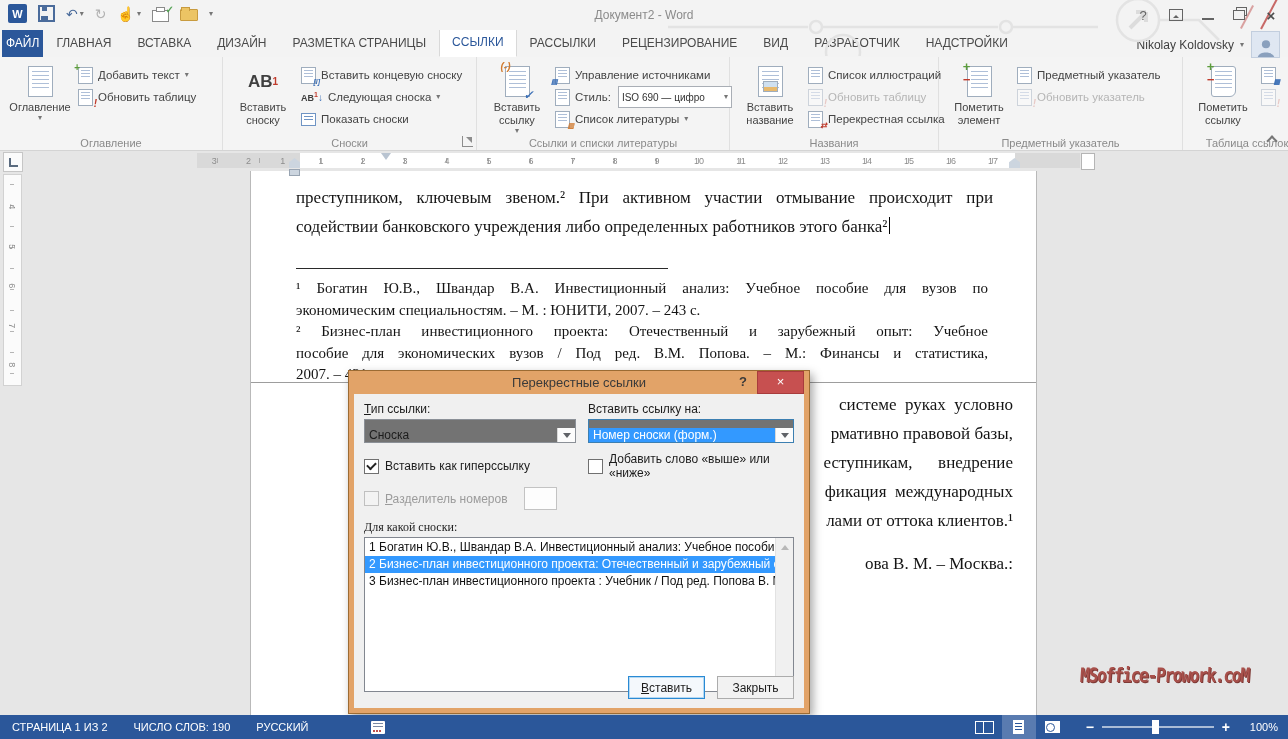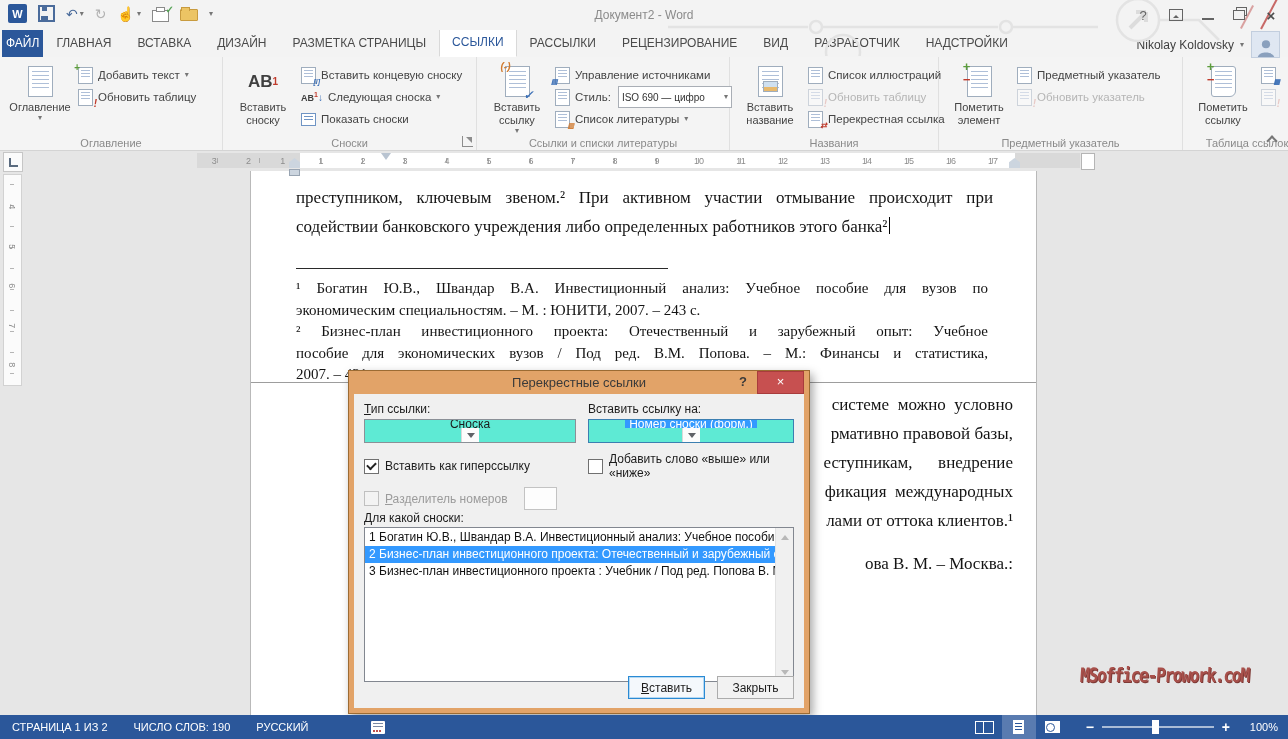"системе можно условно" div.fragline { text: можно -> руках }
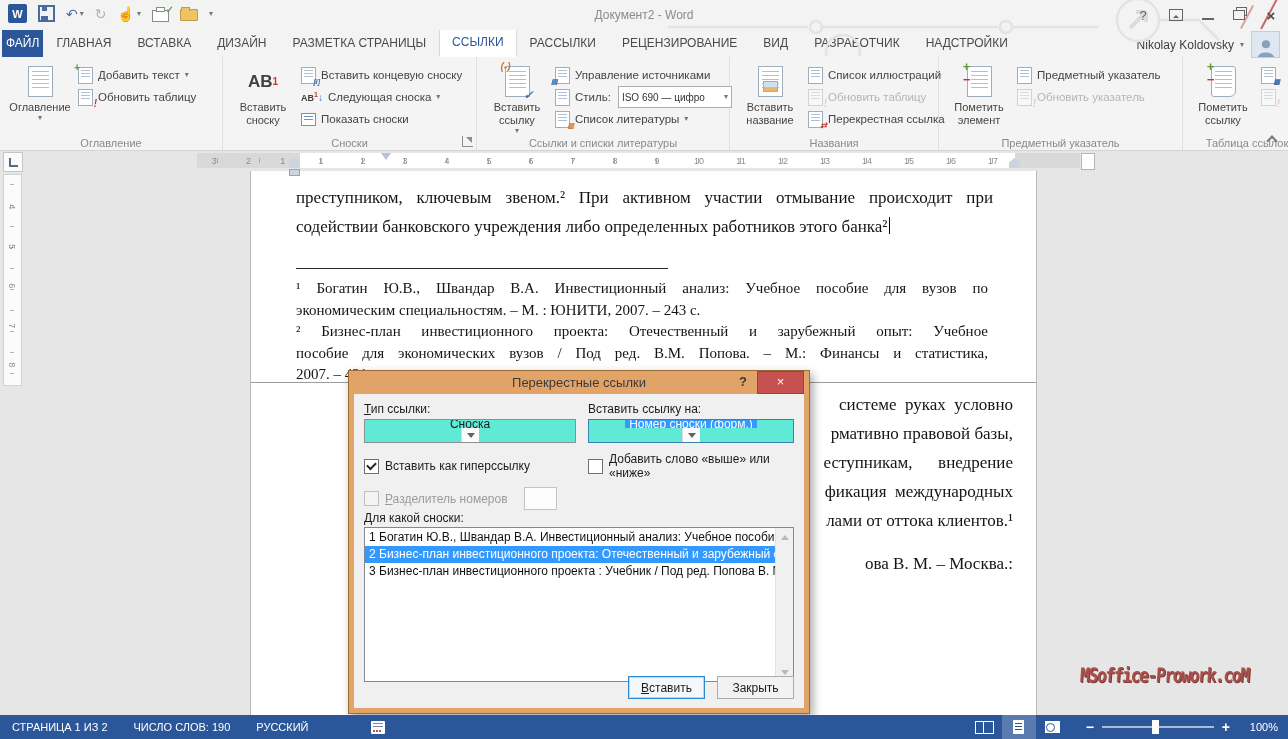"Сноска" .combo { align-items: center -> flex-end; background: #5eead4 -> #737373; flex-direction: column -> none }
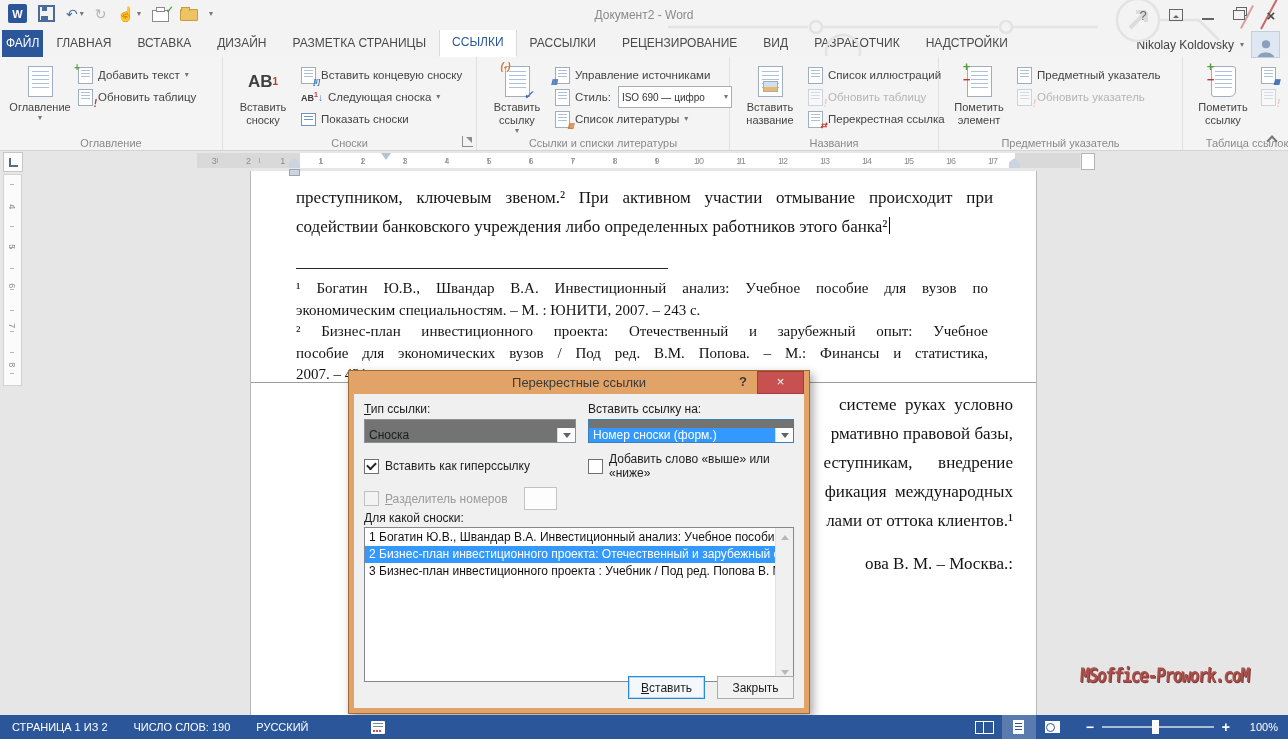"Для какой сноски:" .for-label { font-family: none -> Liberation Serif, serif; margin-top: 1px -> 10px }
